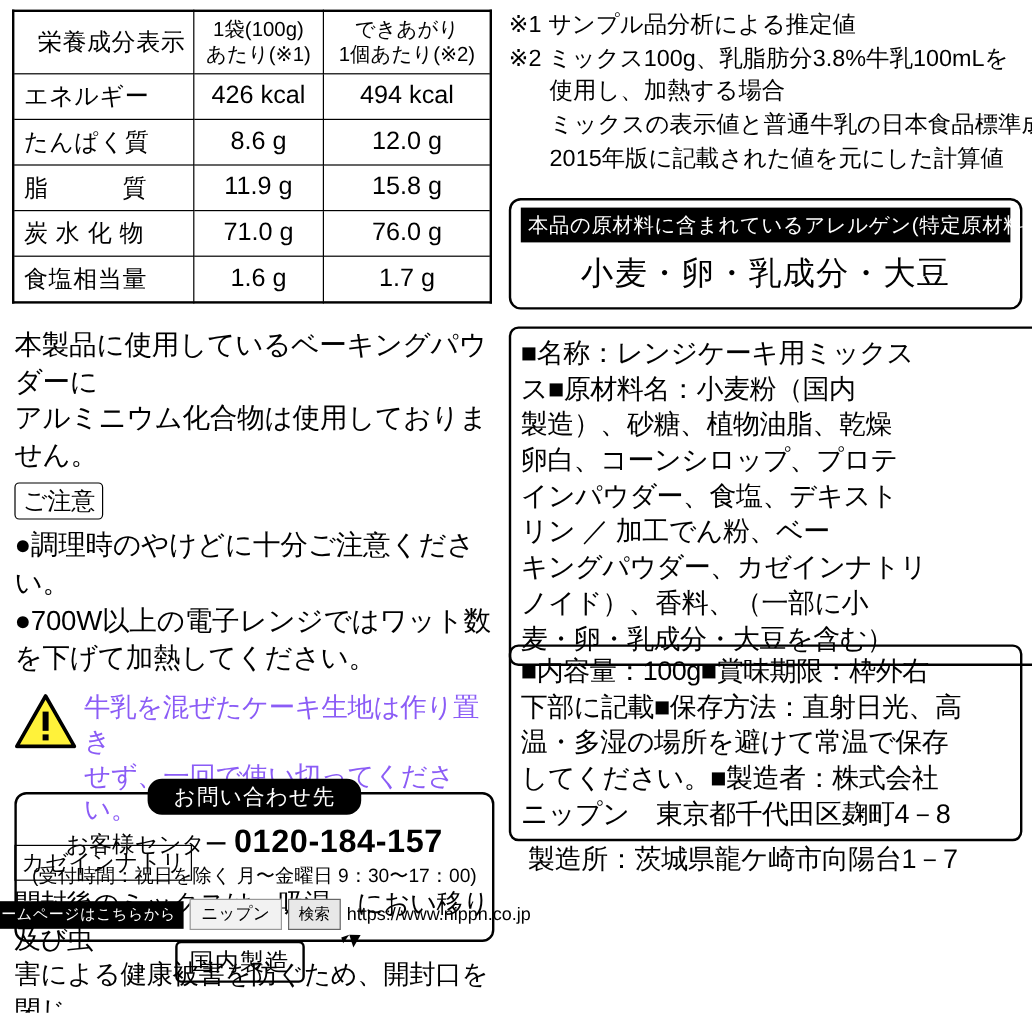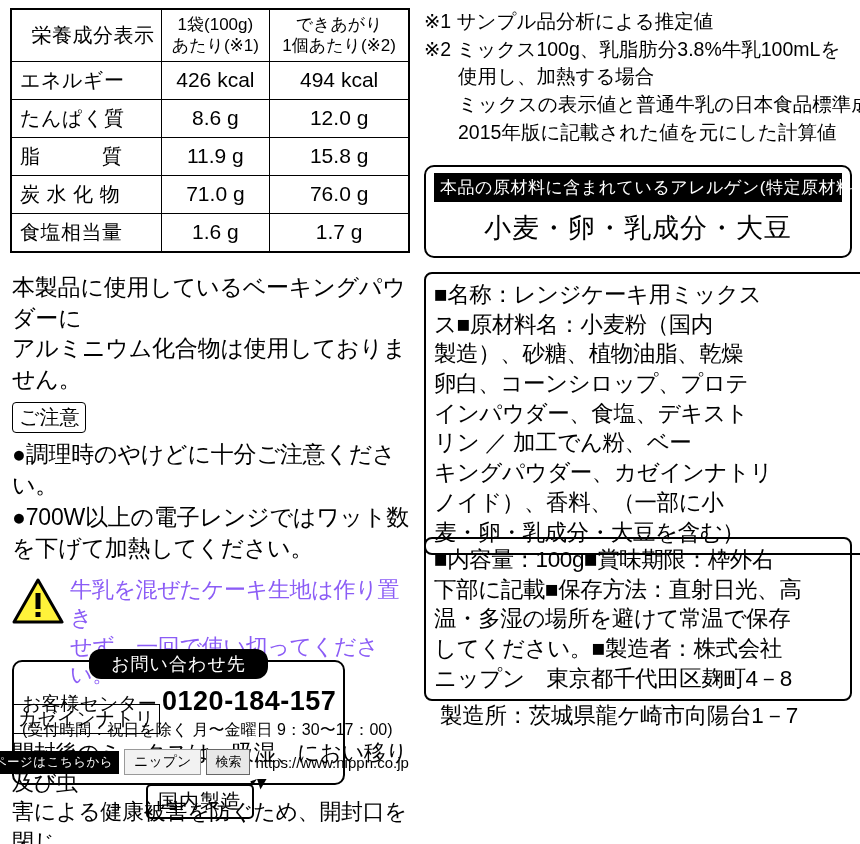"お問い合わせ先" .contact-box { width: 333px -> 400px }
